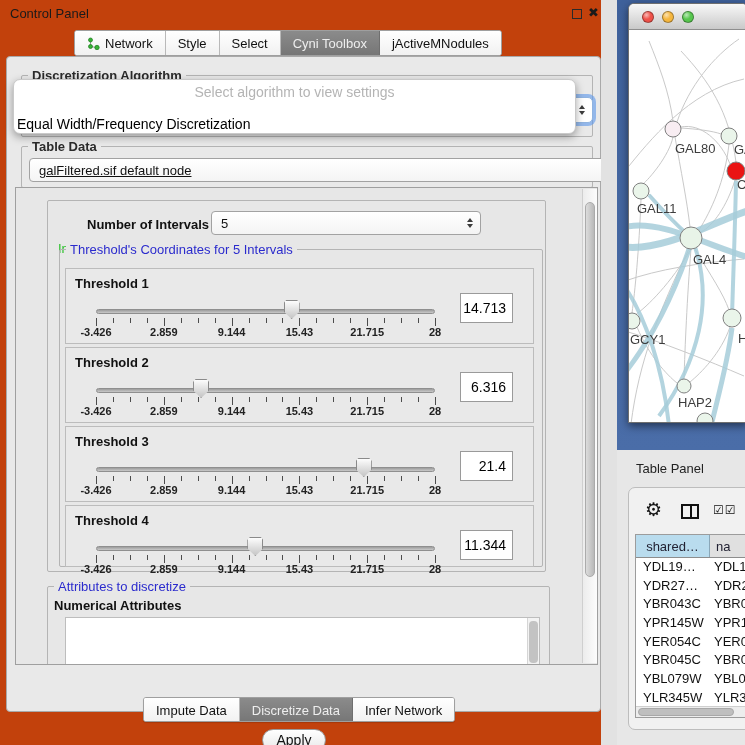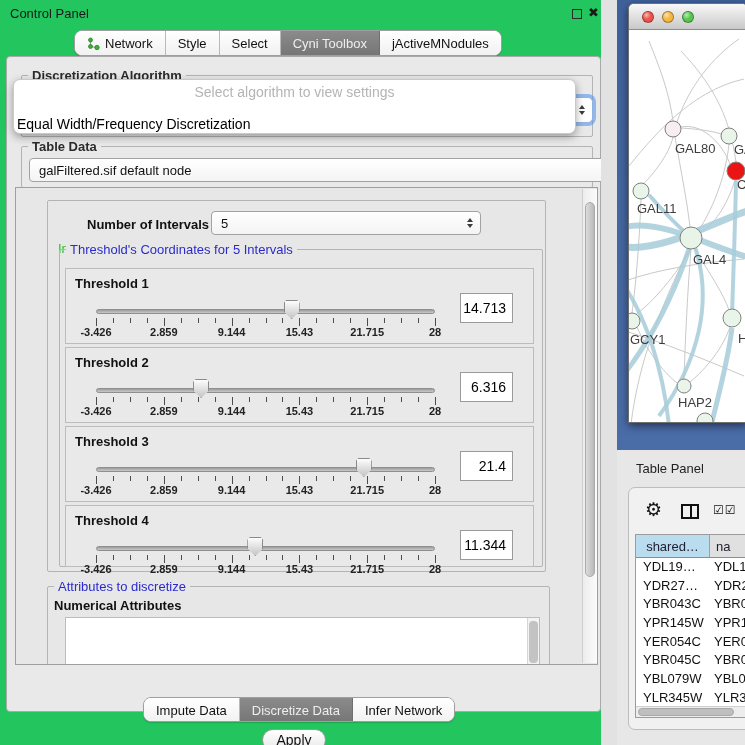"Control Panel" #left { background: #22c55e -> #c2410c }
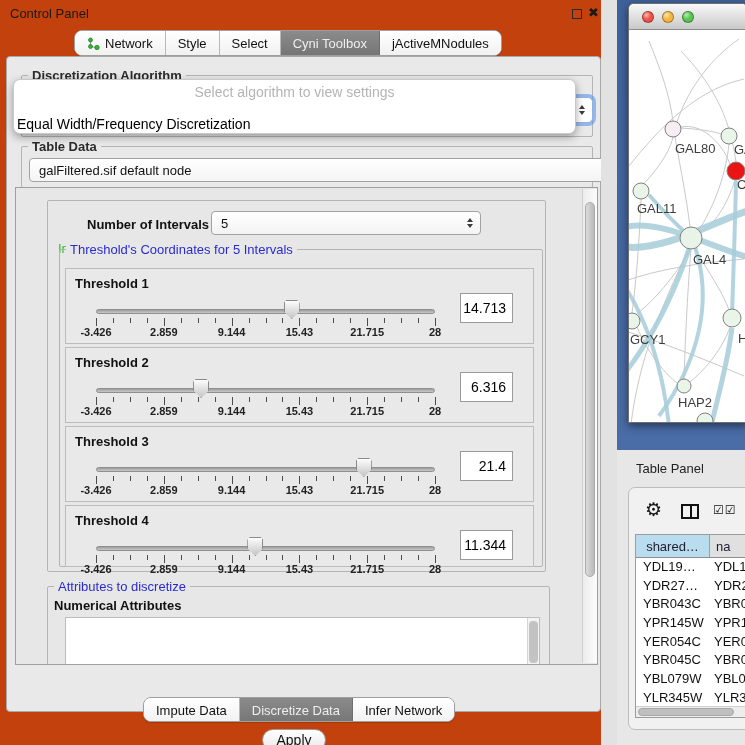"Network" .segtabs { border-radius: 8px -> 3px }
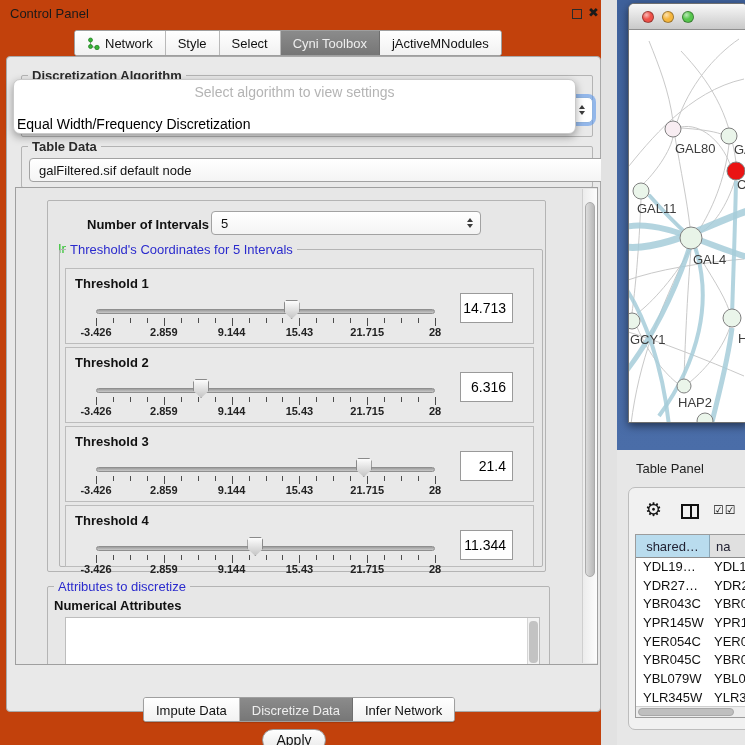"galFiltered.sif default node" div.combo { text-decoration: none -> underline }
